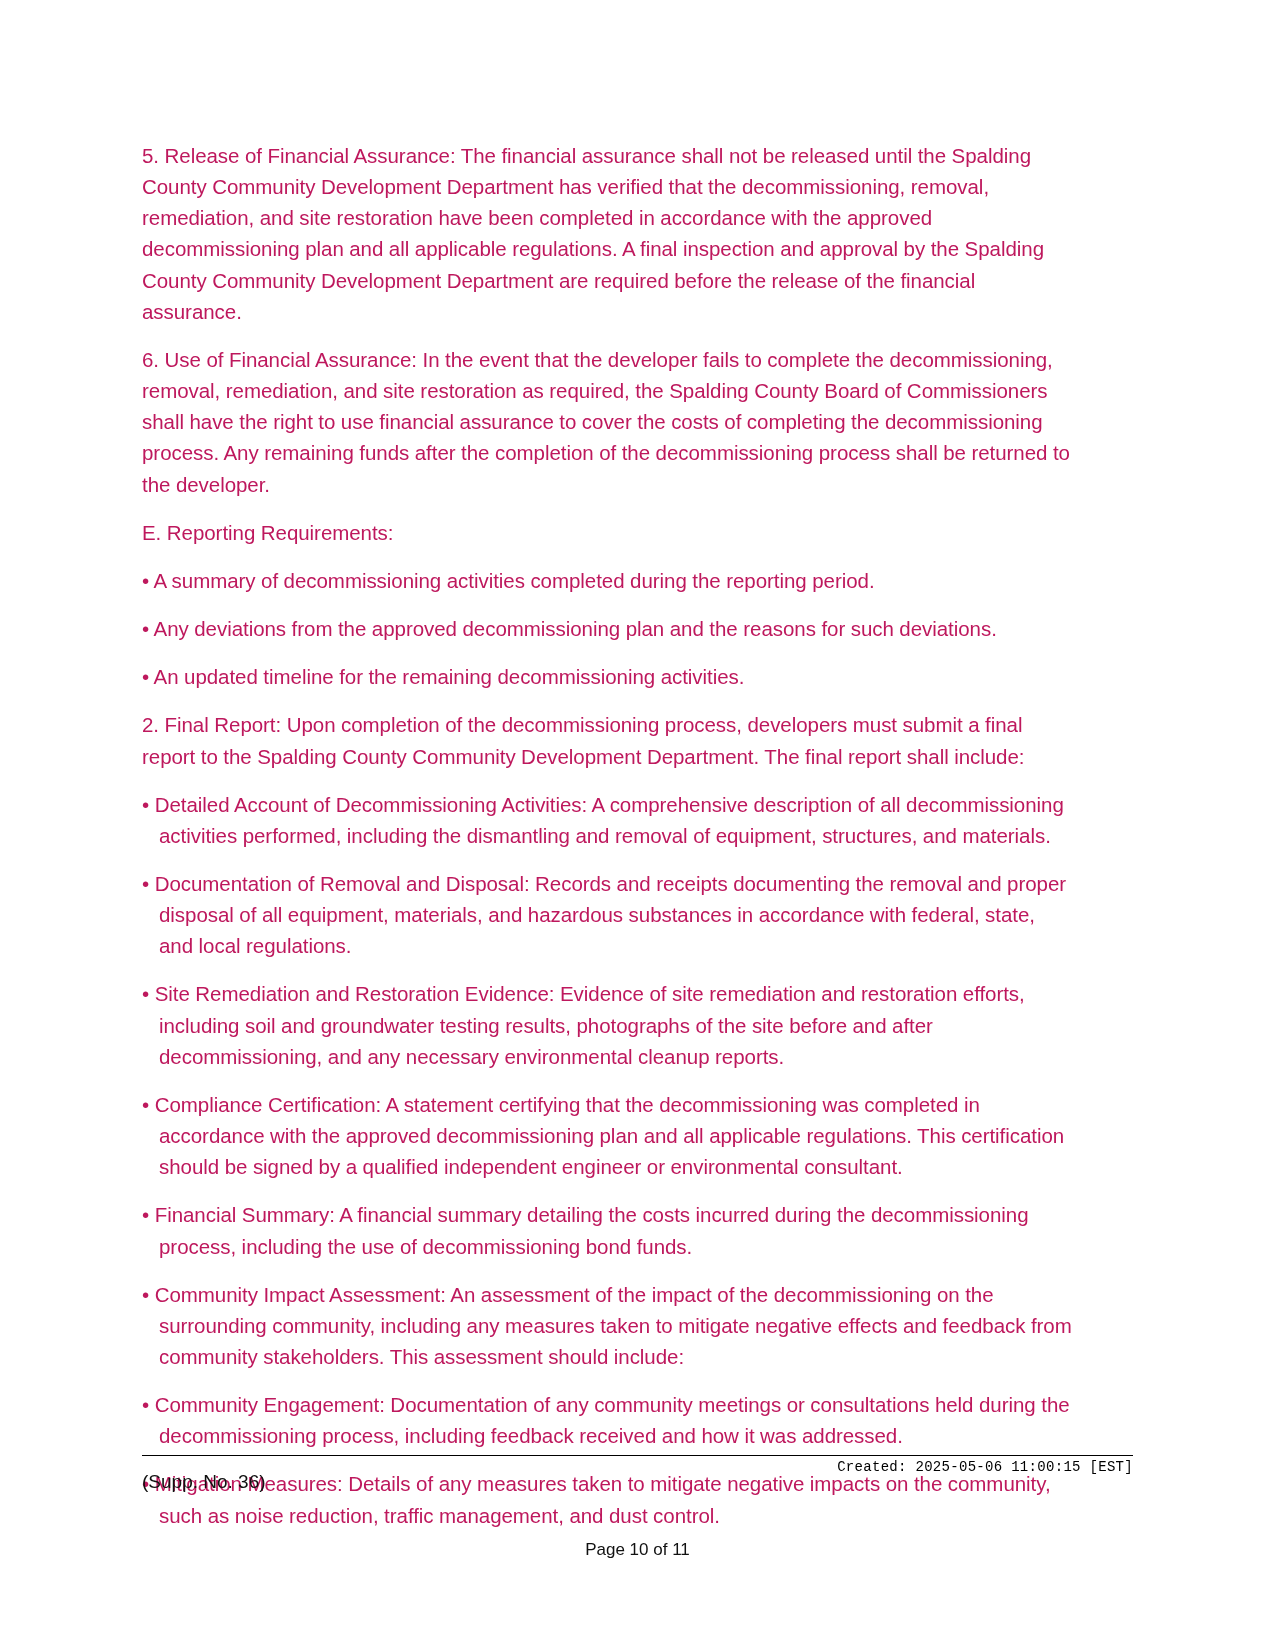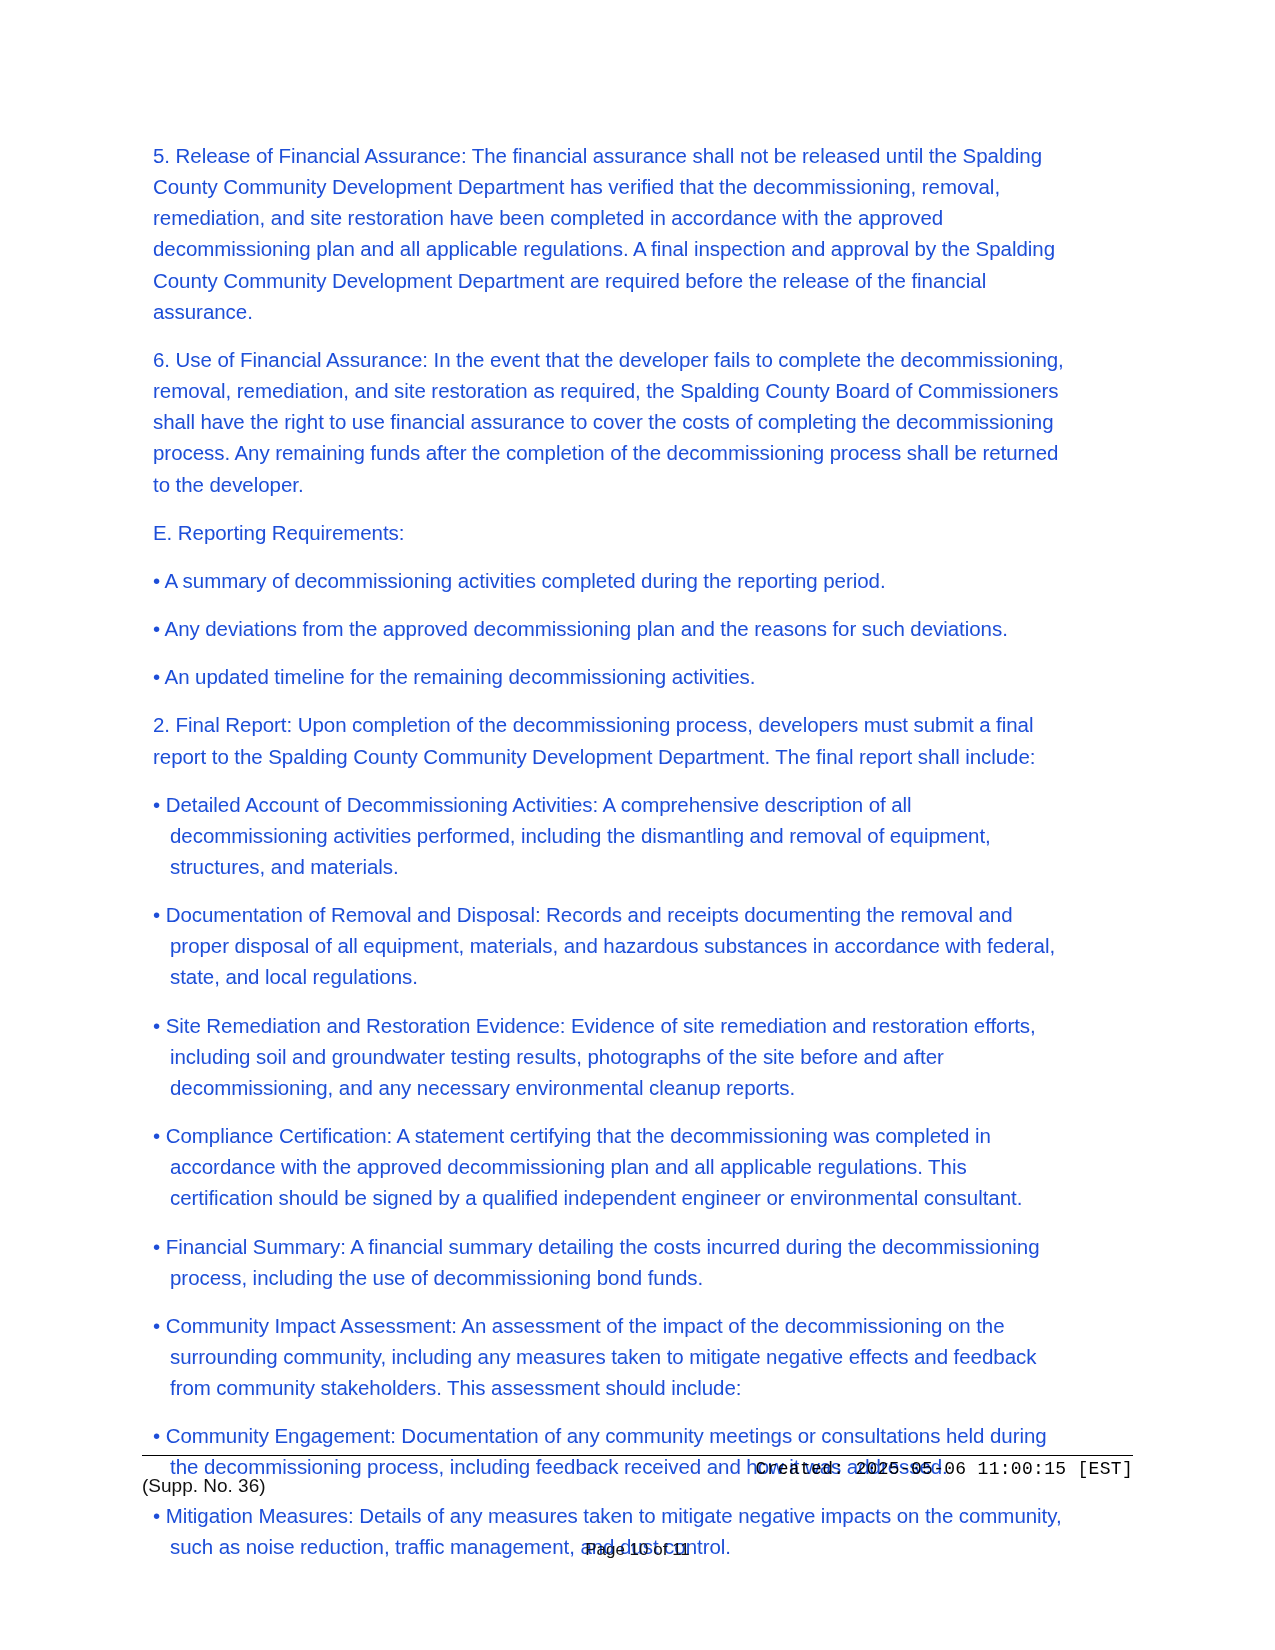"5. Release of Financial Assurance:" .para { color: #1d4ed8 -> #be185d; margin: 0 0 17px 11px -> 0 0 17px 0 }
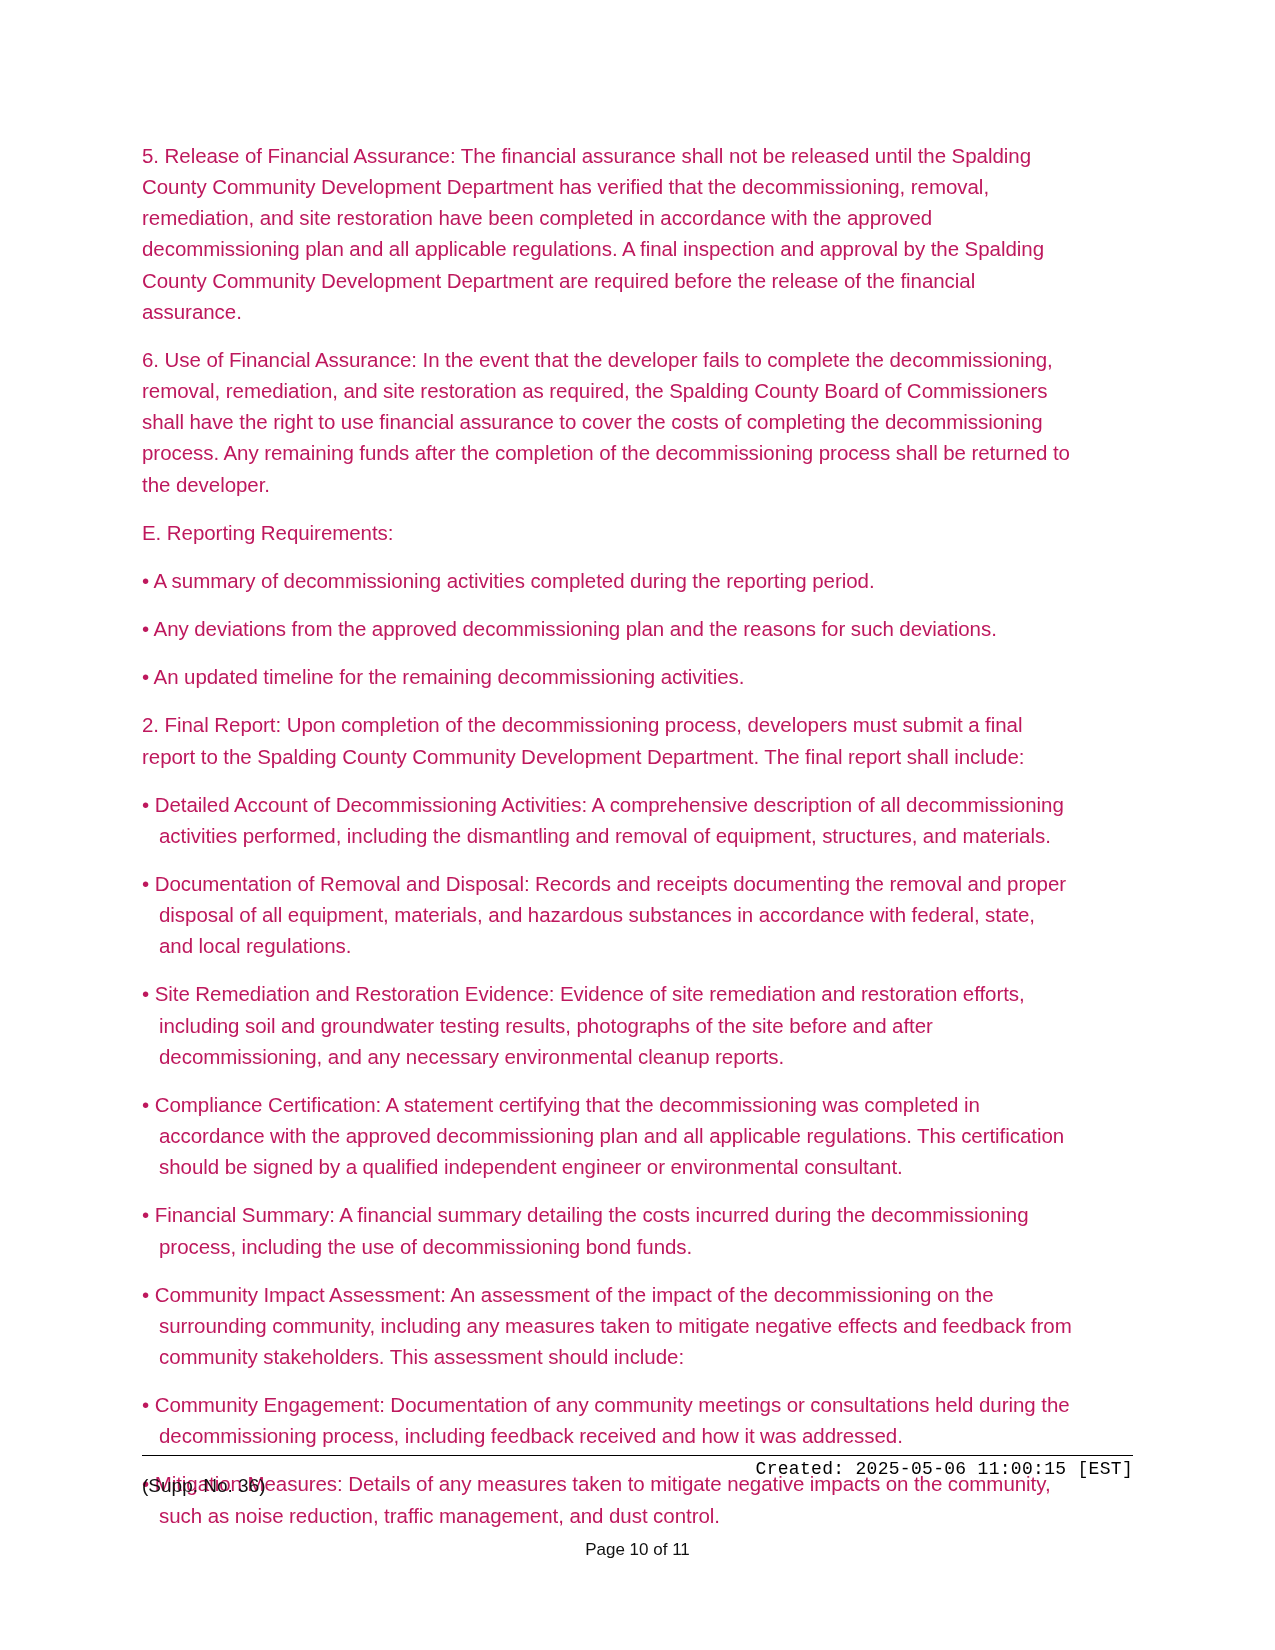"Created: 2025-05-06 11:00:15 [EST]" .footer-created { font-size: 18px -> 14px }
